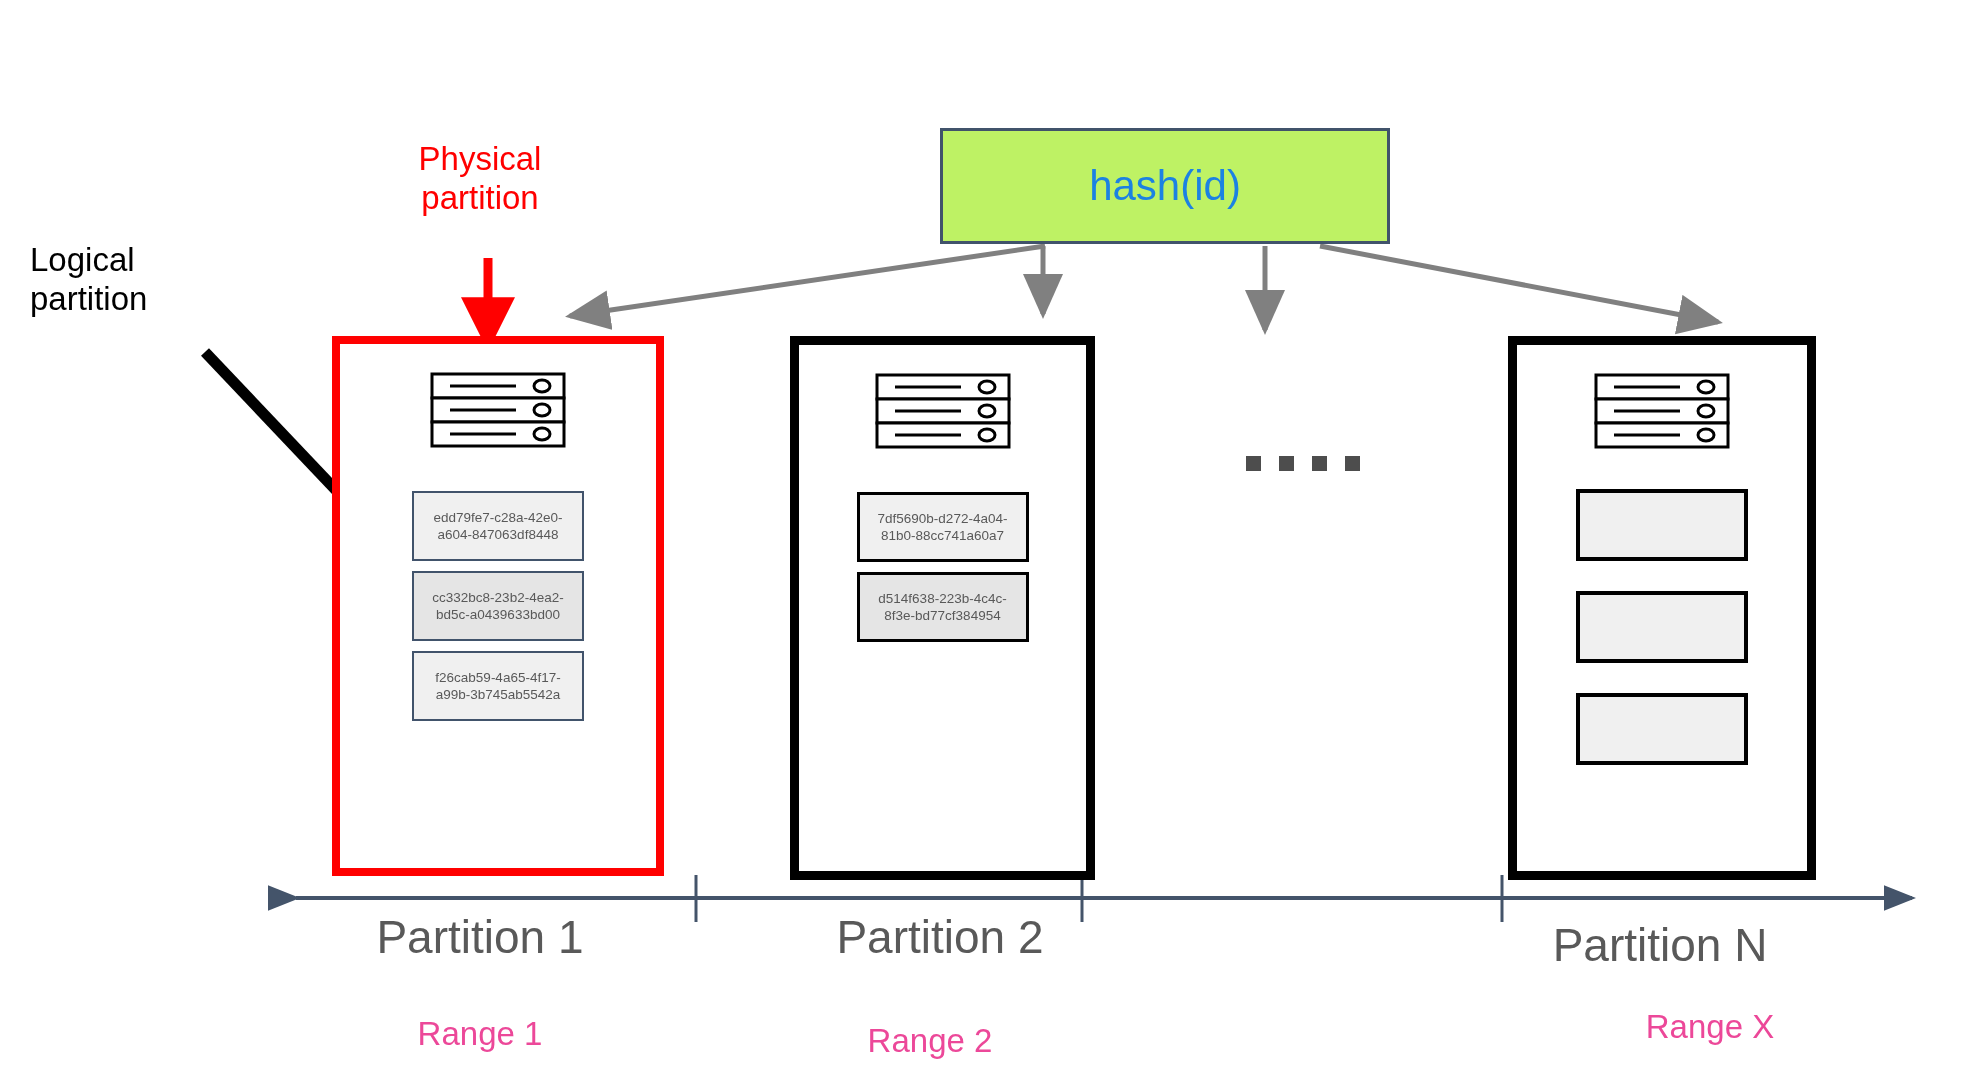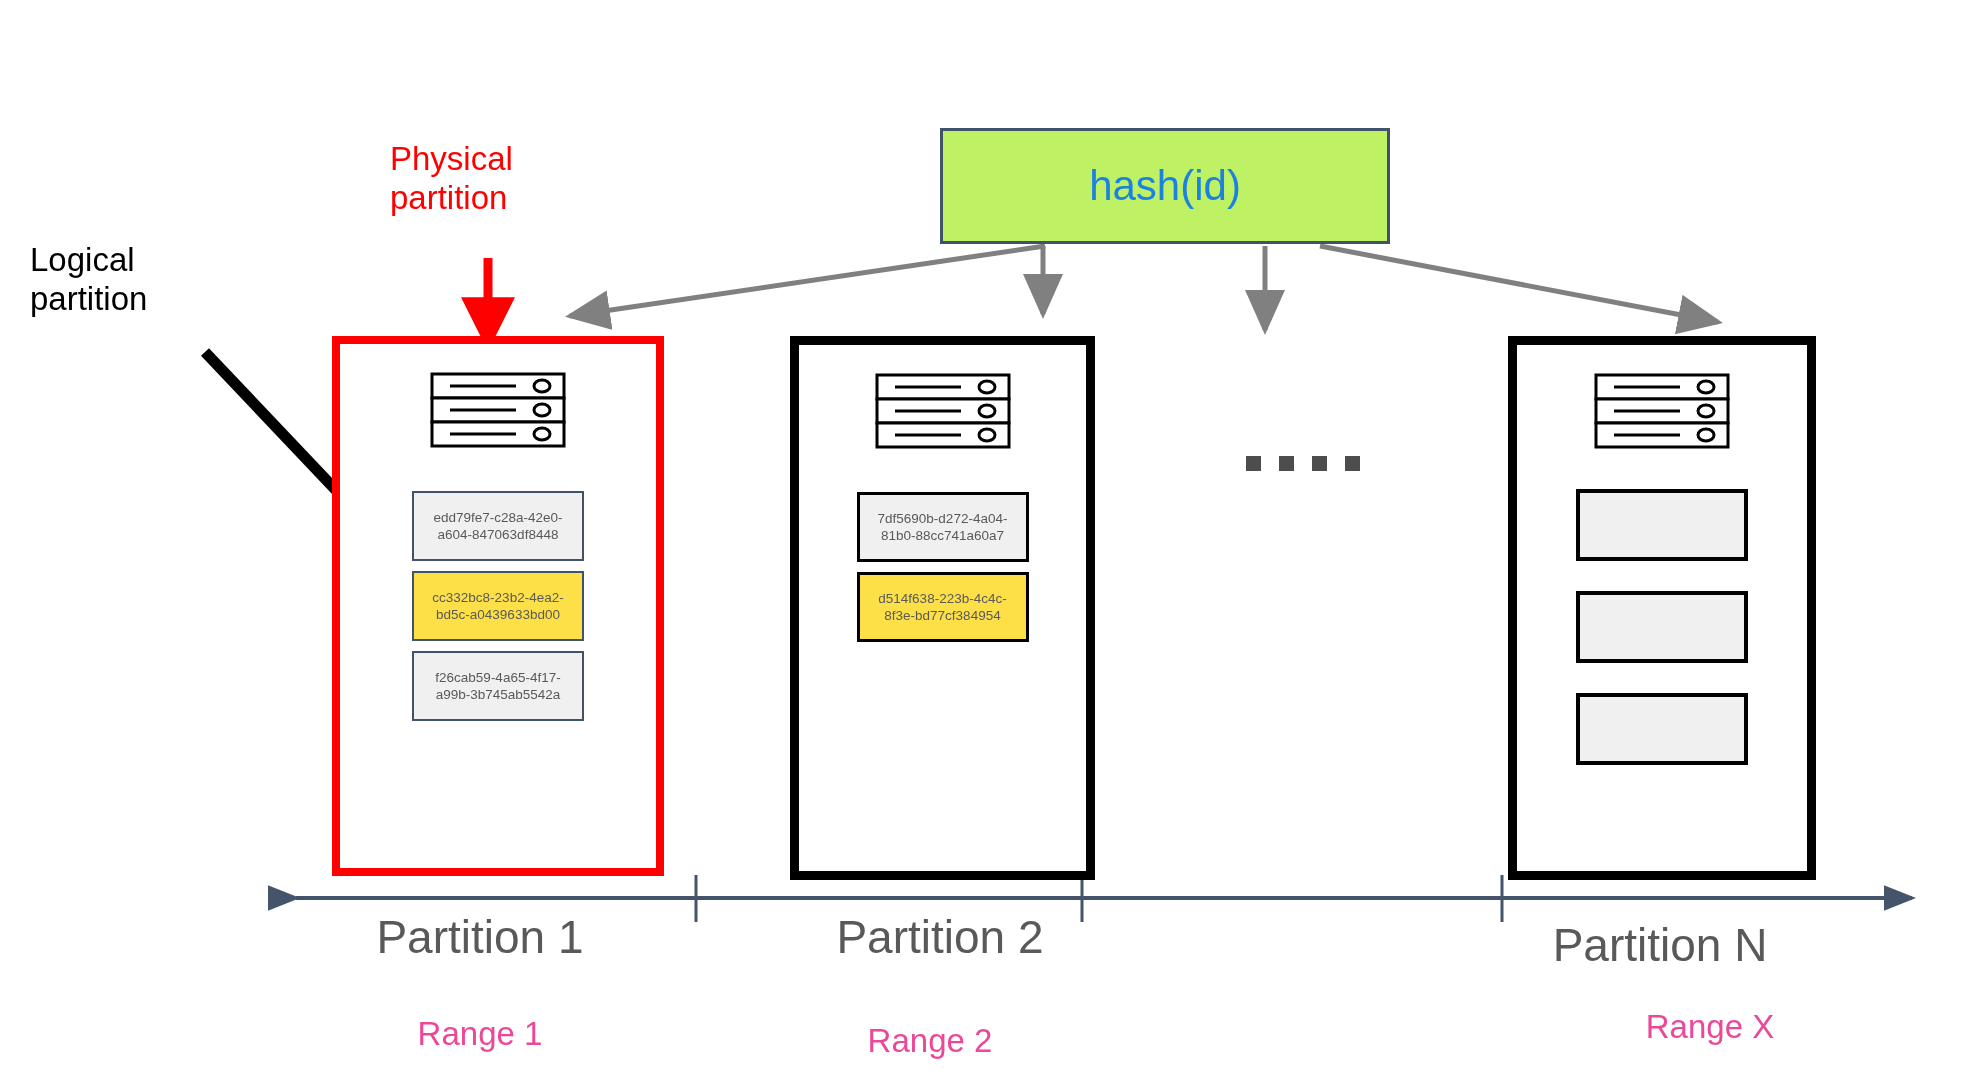"Physical" .anno { text-align: none -> center }
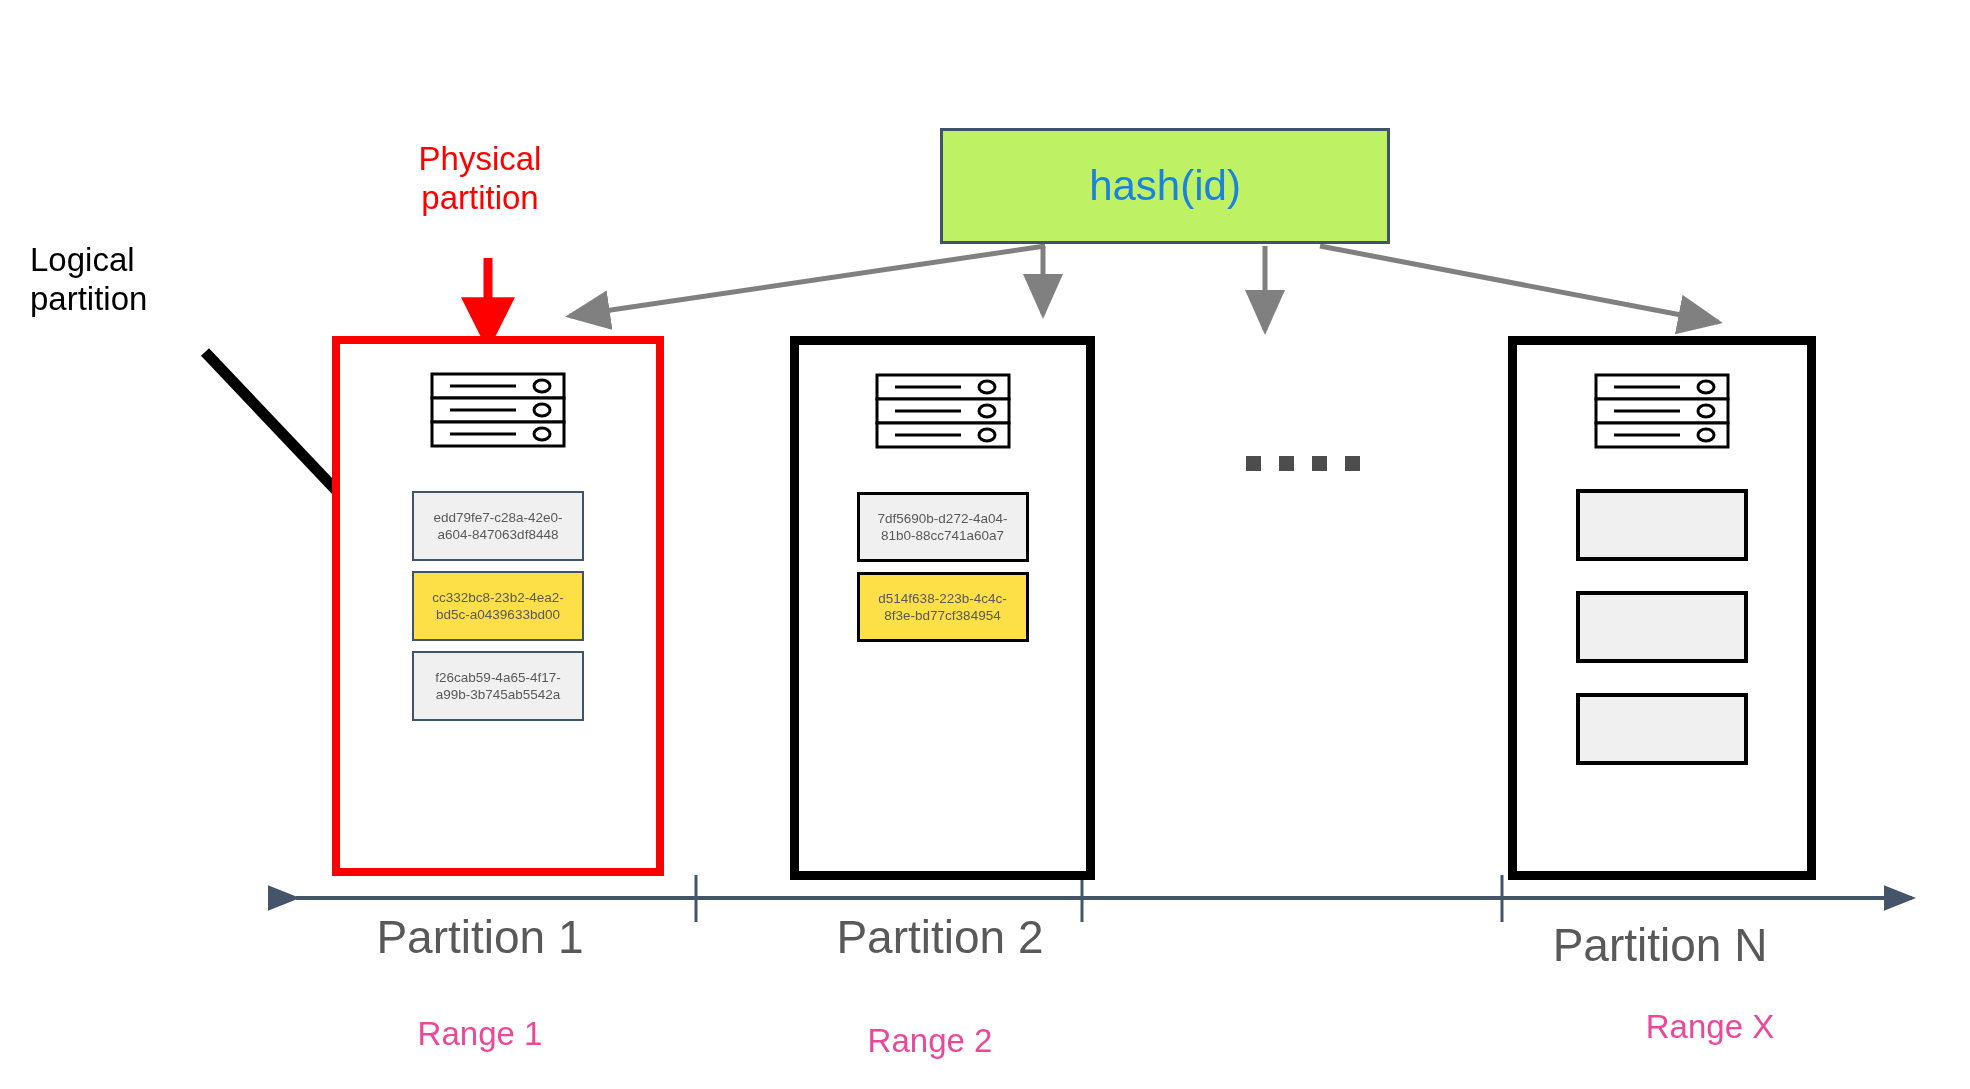"cc332bc8-23b2-4ea2-" .record.empty-fill { background: #fde047 -> #e5e5e5 }
